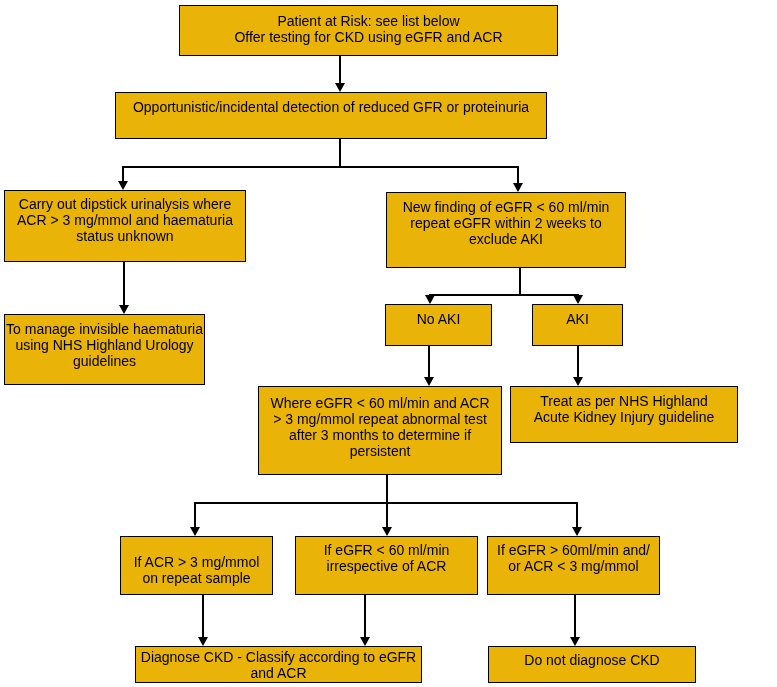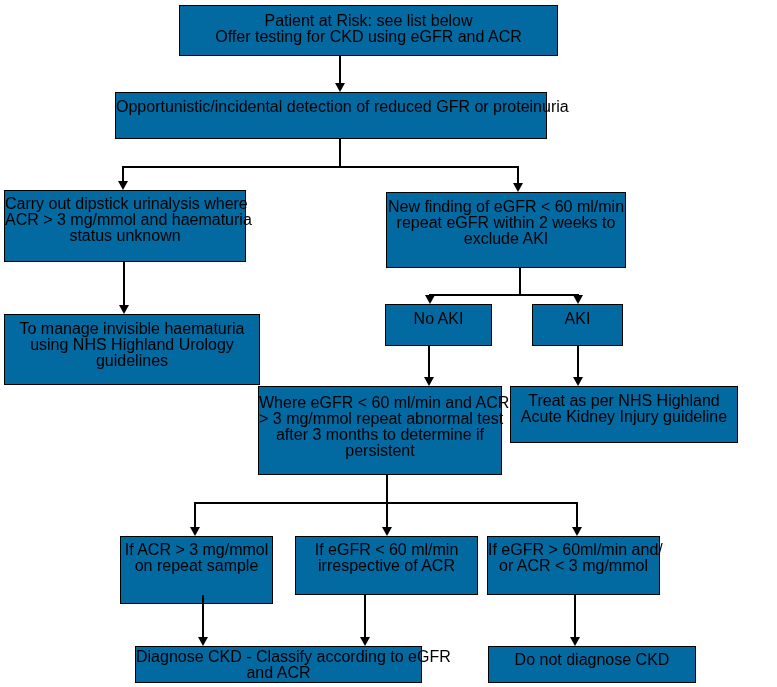"Patient at Risk: see list" .node { background: #0369a1 -> #eab308; font-size: 16px -> 14px }
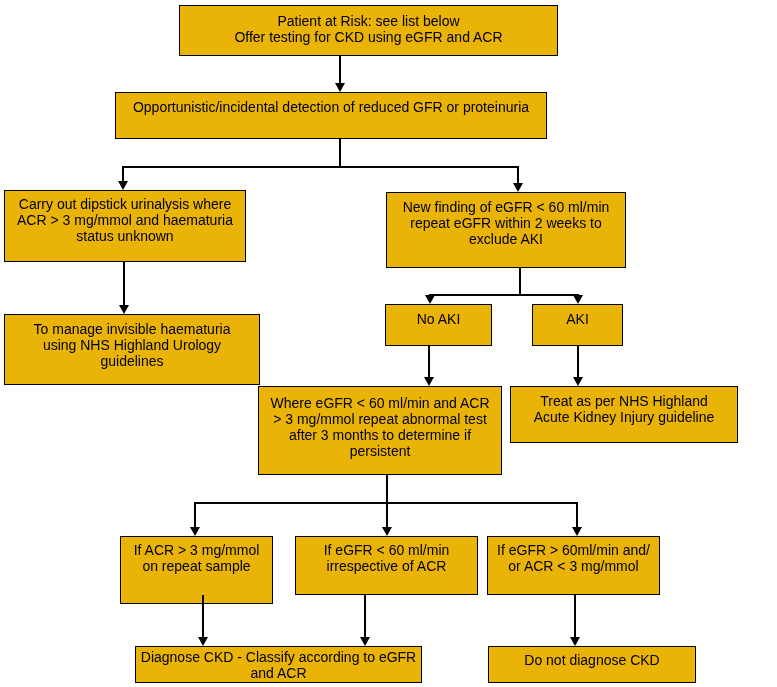"To manage invisible haematuria" div.node { width: 256px -> 201px }
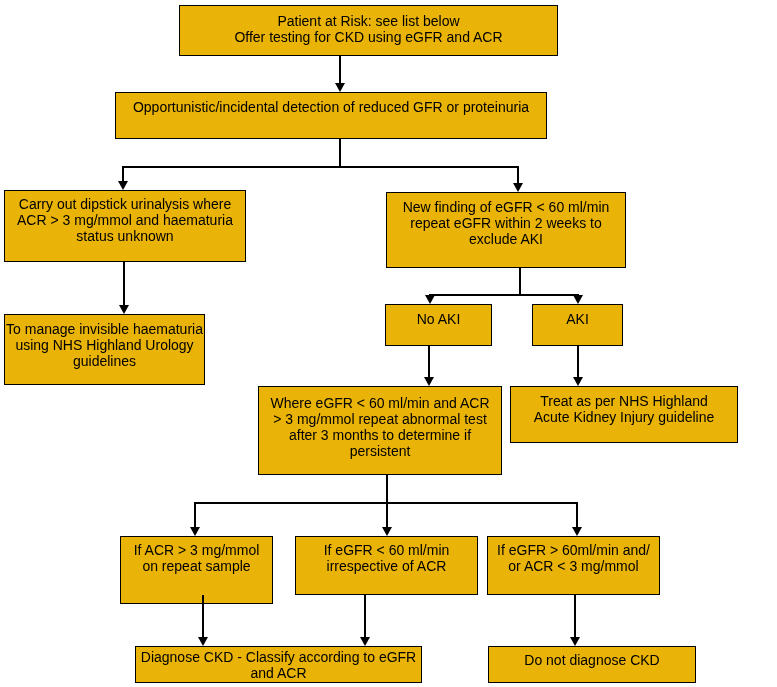"If ACR > 3 mg/mmol" div.node { height: 68px -> 59px; padding-top: 5px -> 17px }
